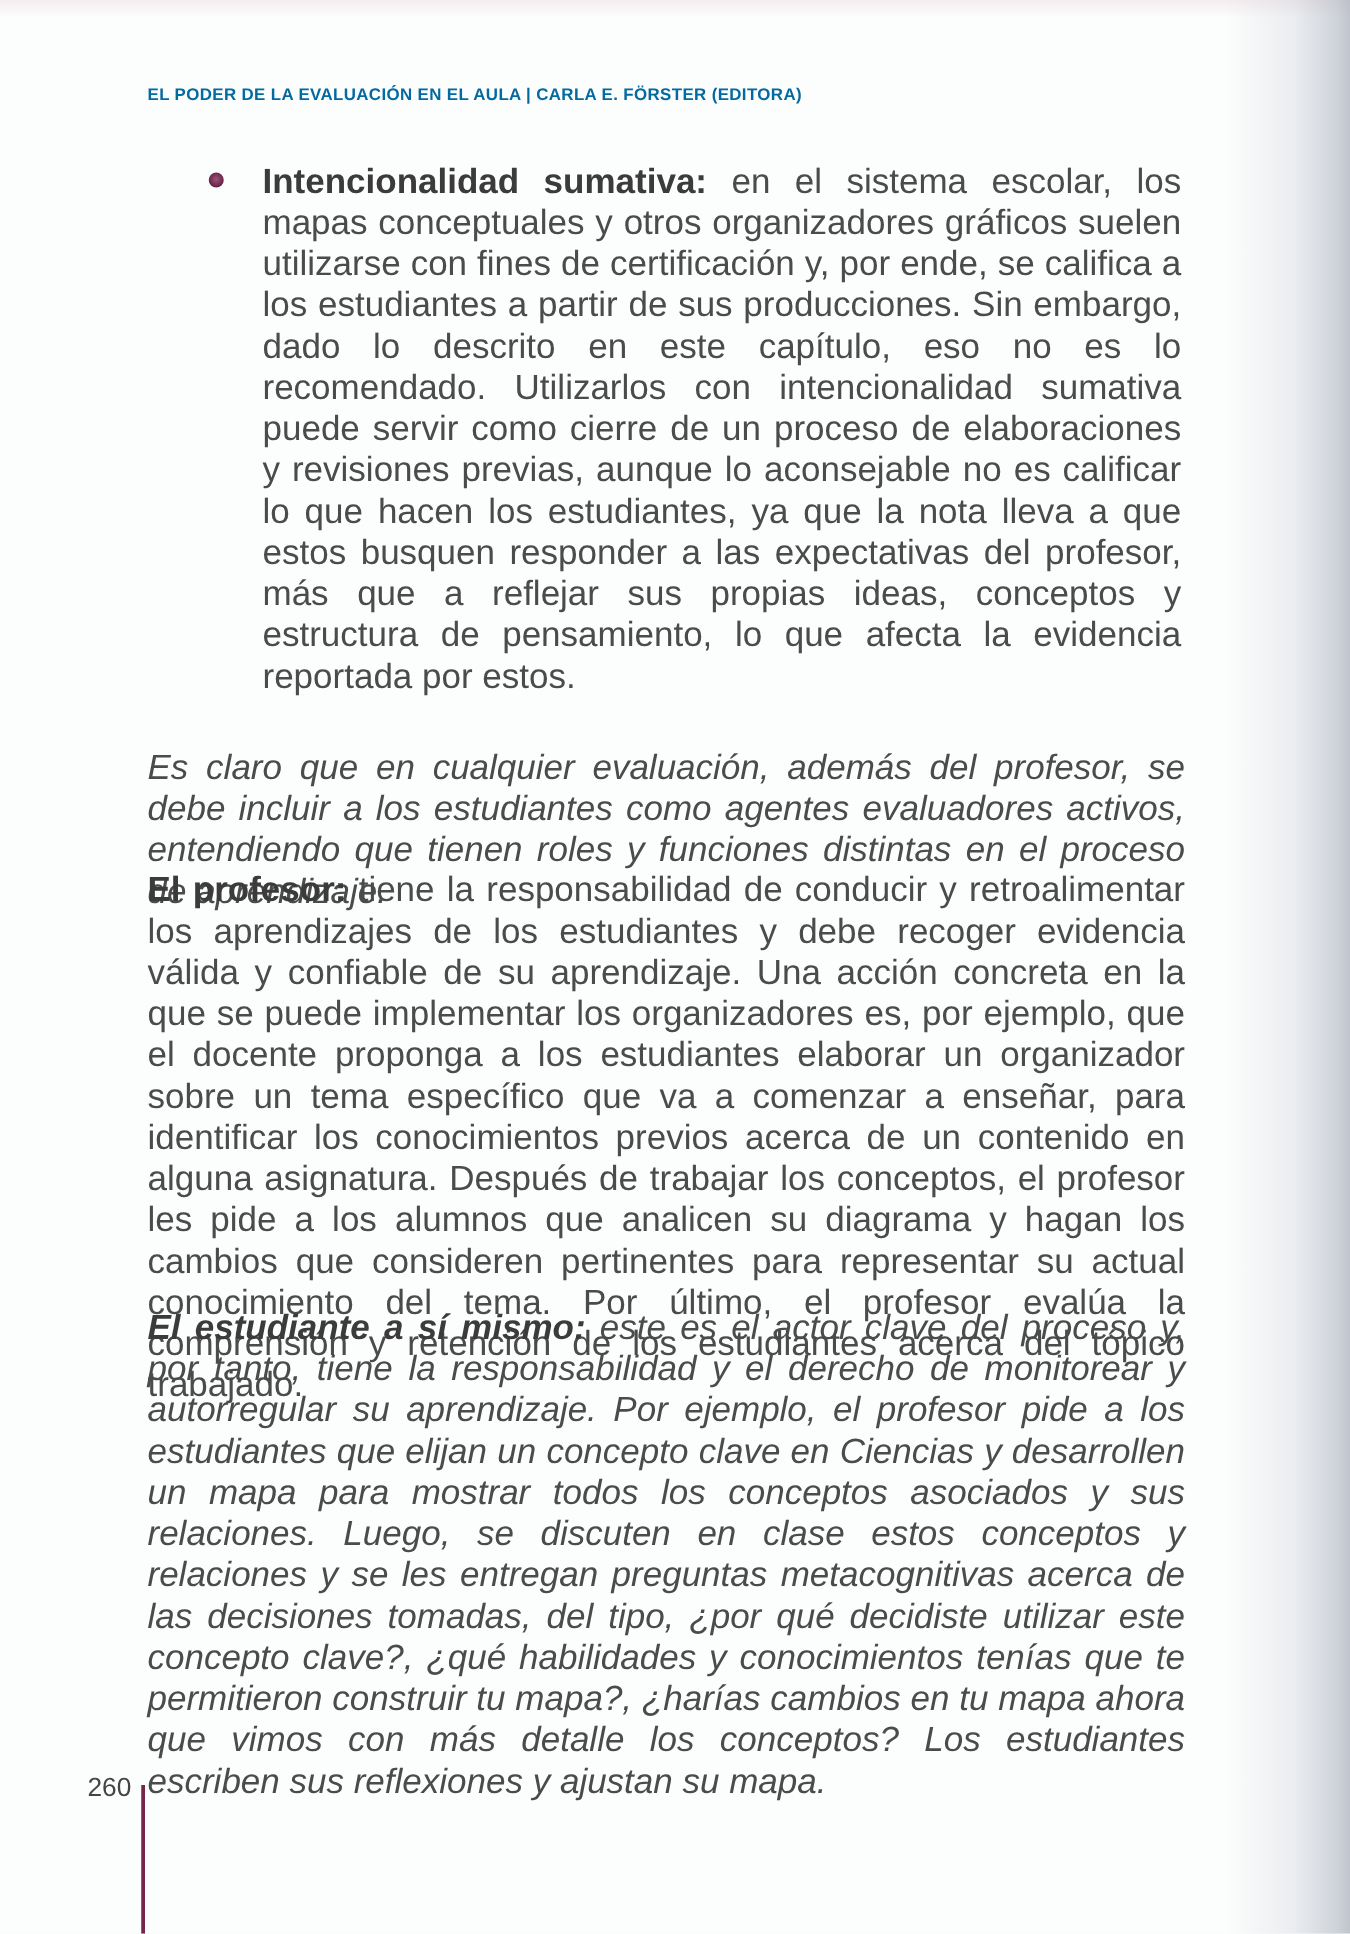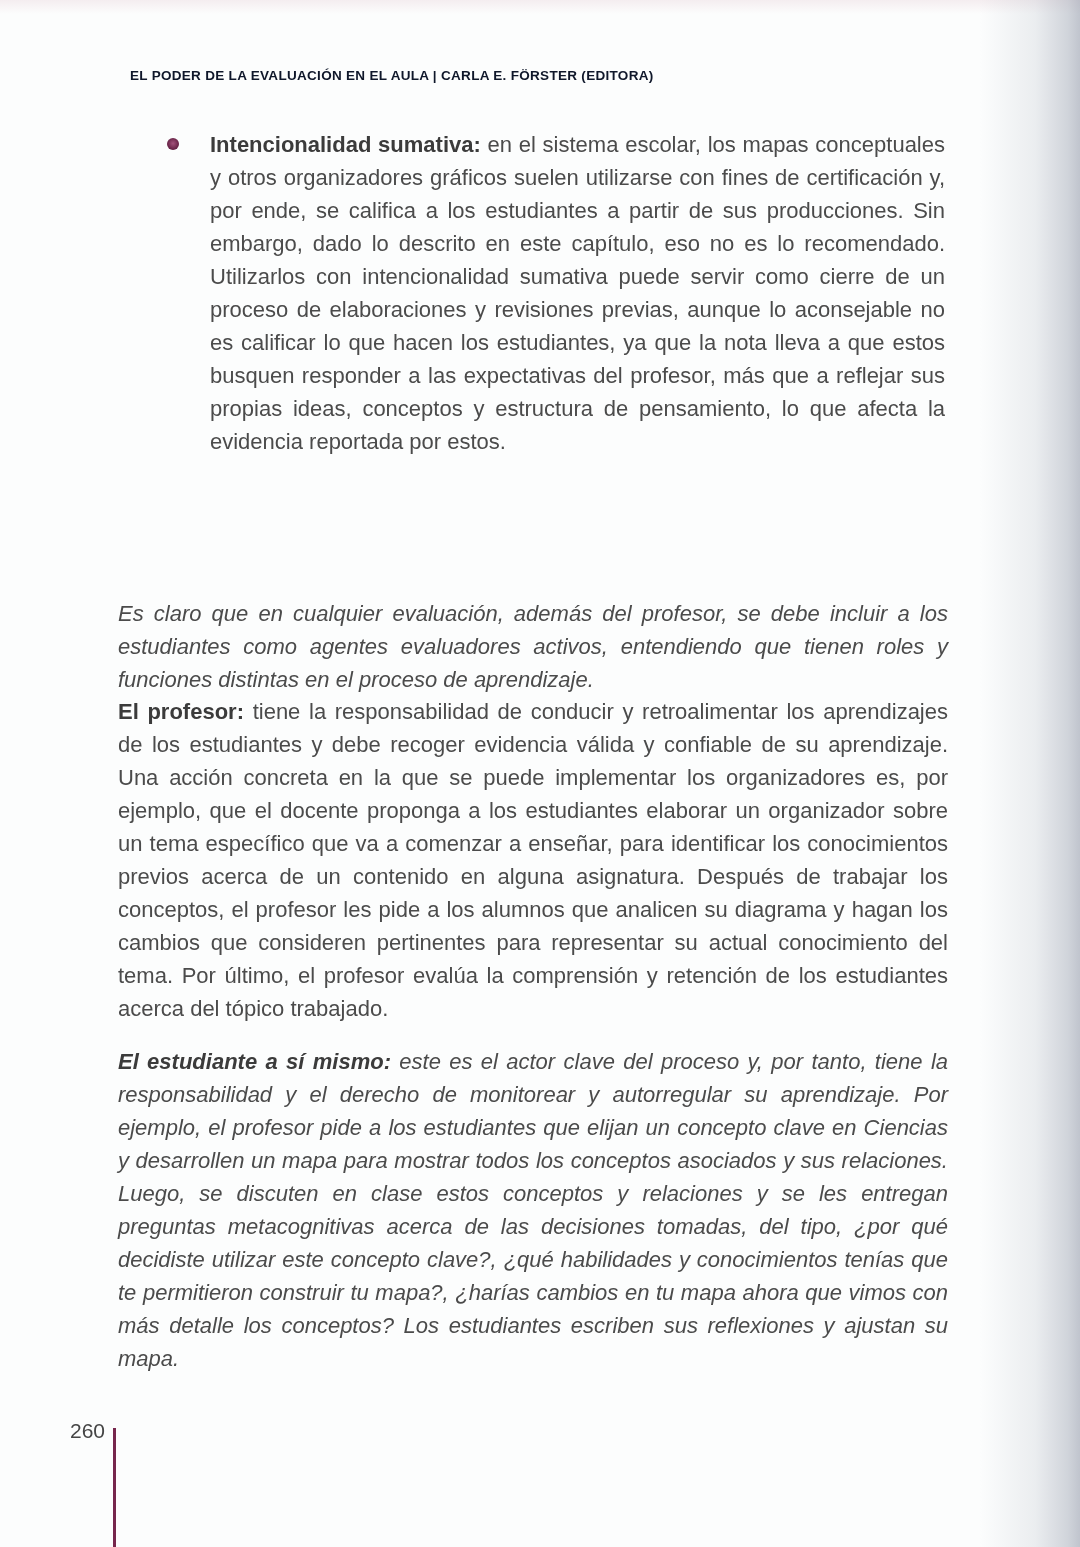"EL PODER DE LA EVALUACIÓN" .running-header { color: #0f172a -> #0369a1; margin-left: 12px -> none }
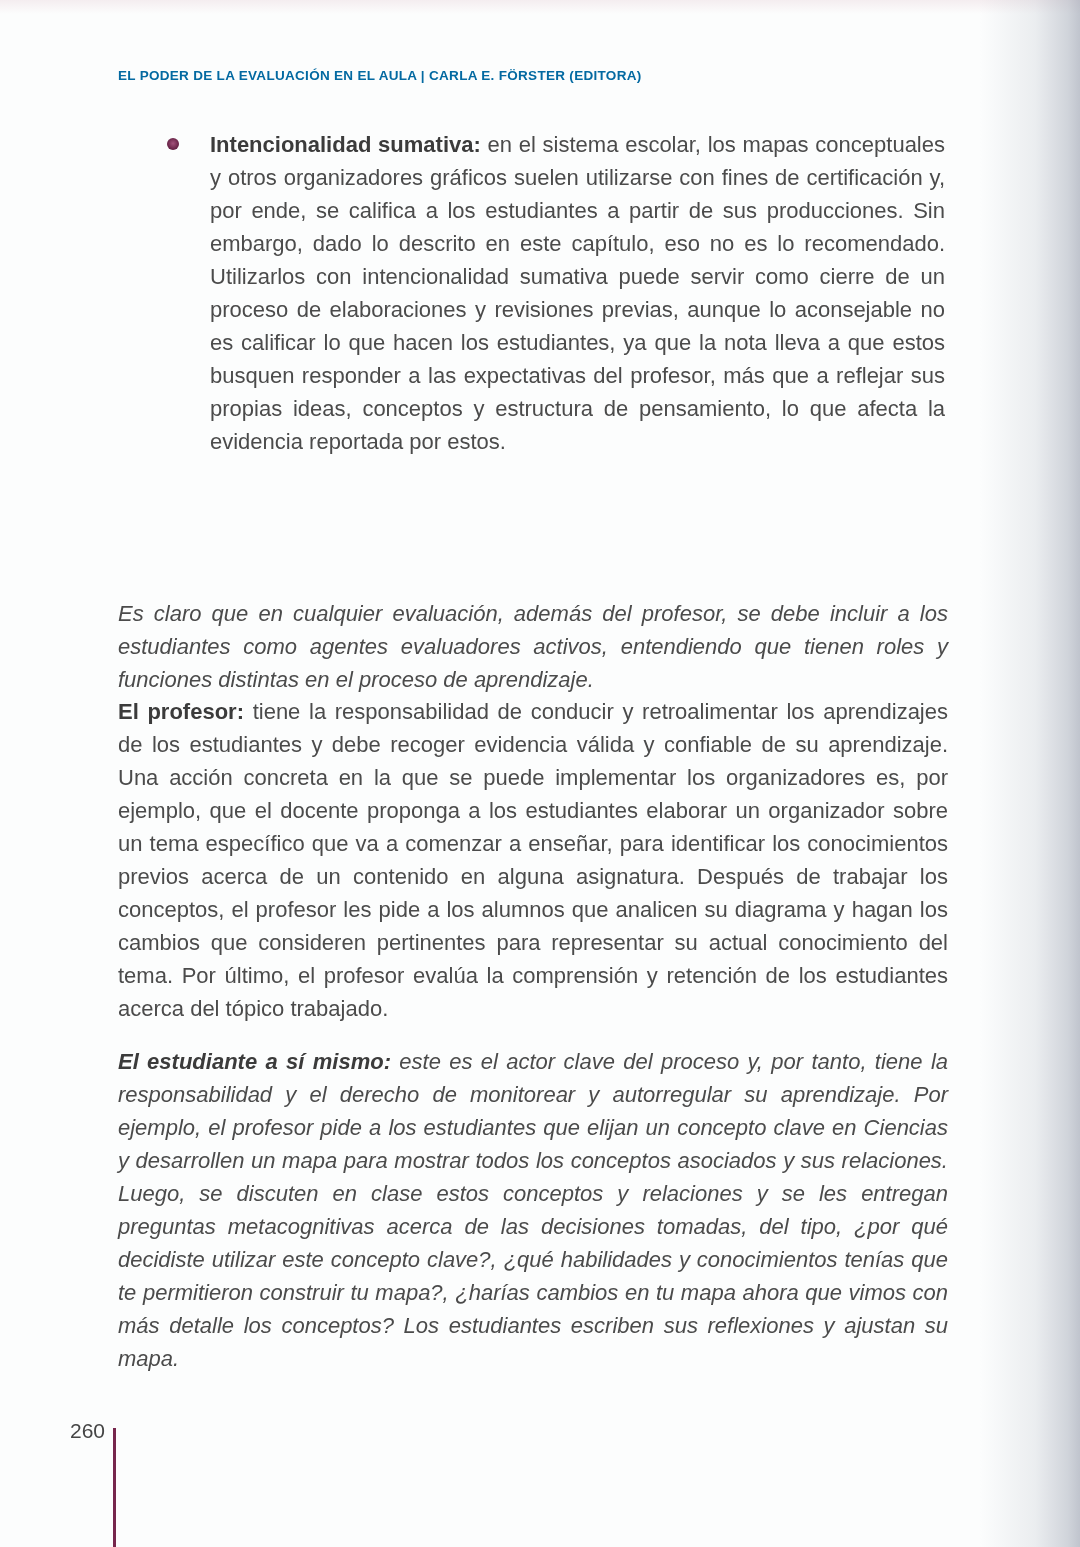"Intencionalidad sumativa: en el sistema" .body-text { font-size: 22px -> 28px }
